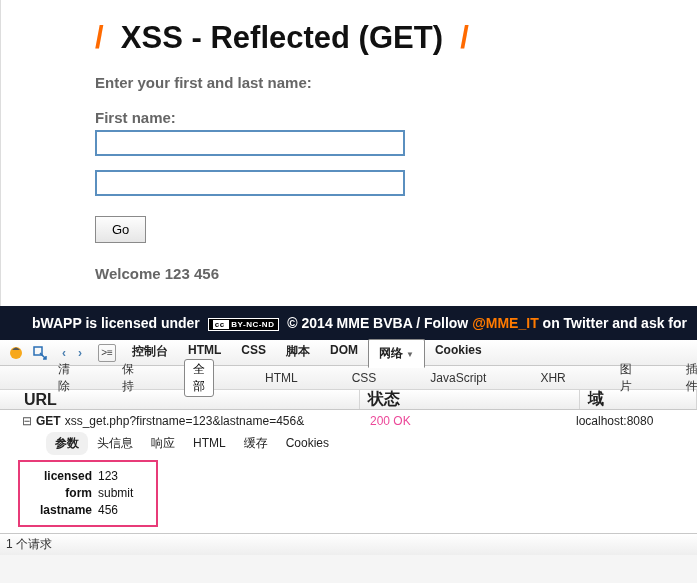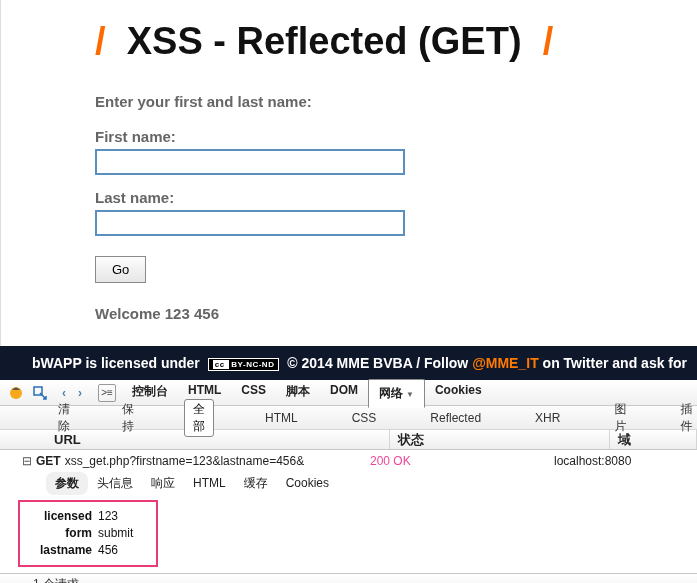"/ XSS - Reflected (GET)" .page-title { font-size: 38px -> 31px; margin-bottom: 30px -> 18px }
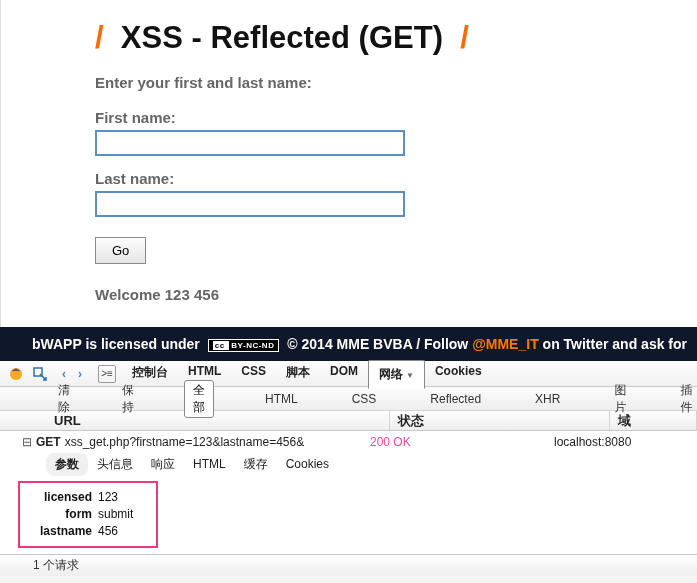"Last name:" label.field-label { html: <label>Last name:</label> -> none }
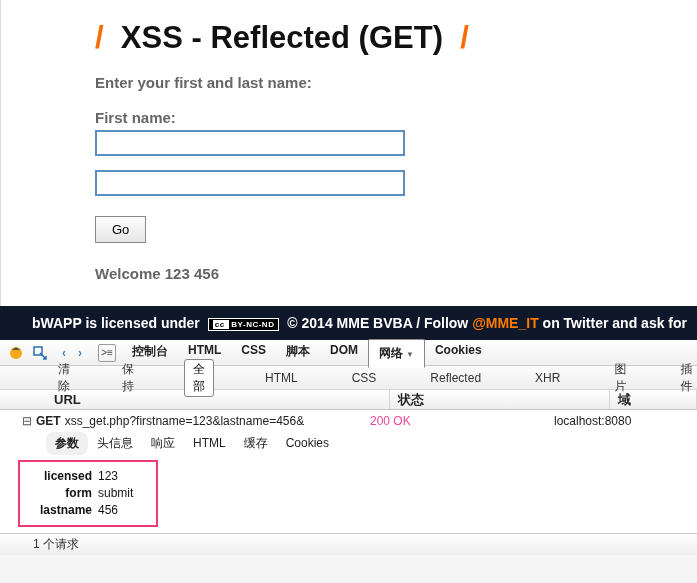"Reflected" div.dt-filter { text: Reflected -> JavaScript }
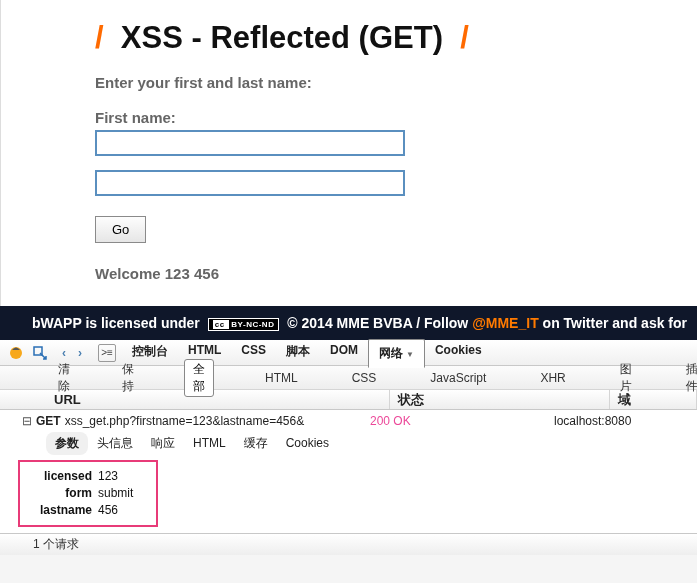"URL" .dt-grid-head { font-size: 13px -> 16px; padding-left: 30px -> none }
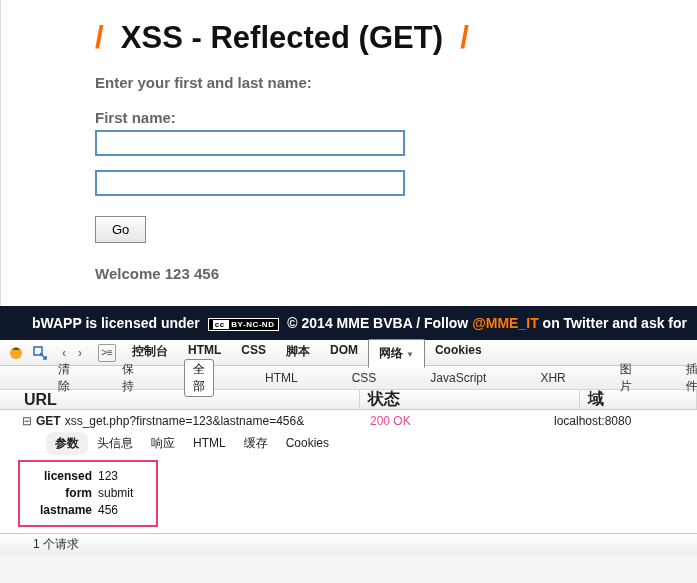"localhost:8080" .dt-req-domain { left: 554px -> 576px }
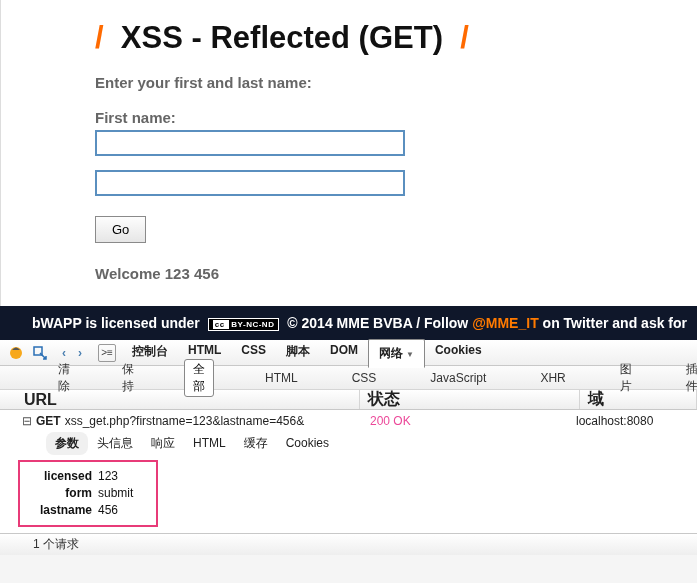"1 个请求" .dt-status-bar { padding-left: 33px -> 6px }
